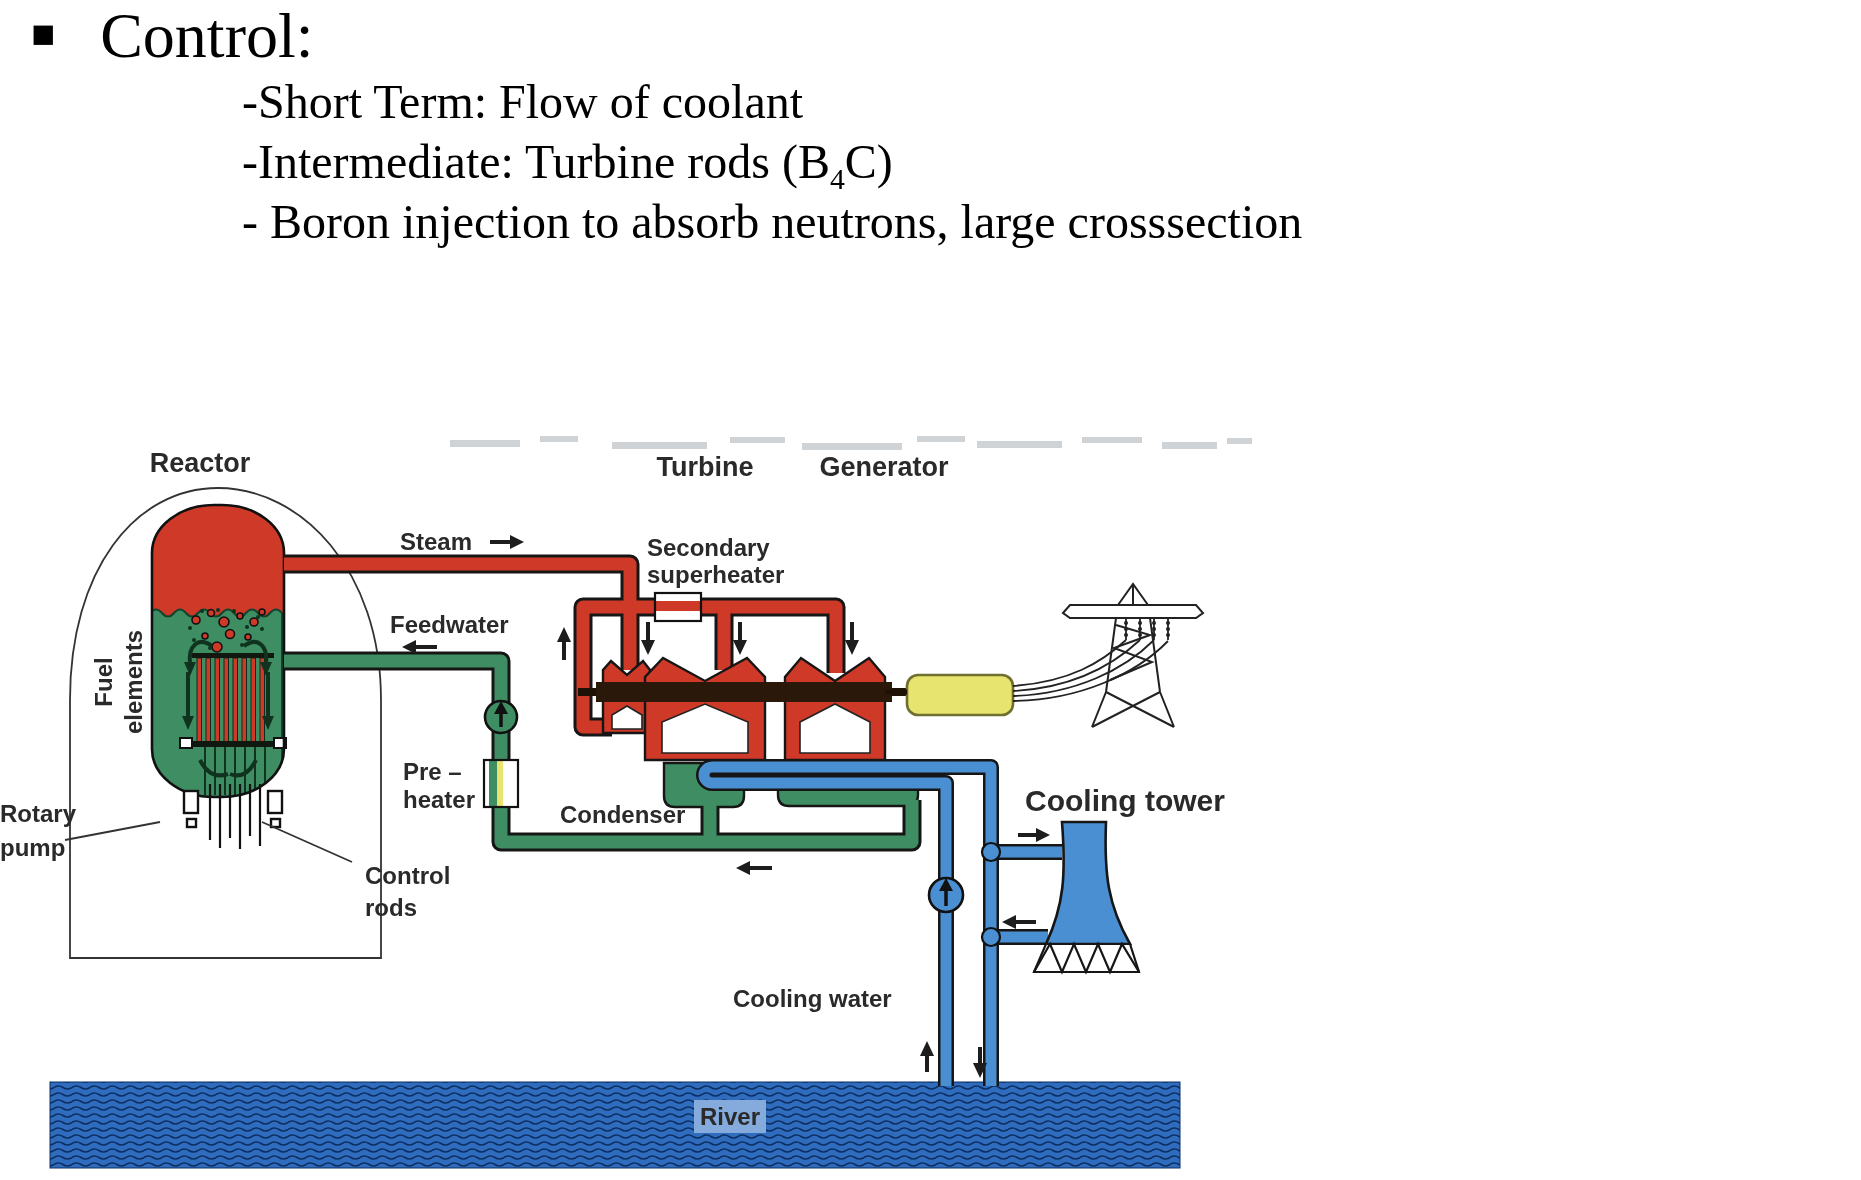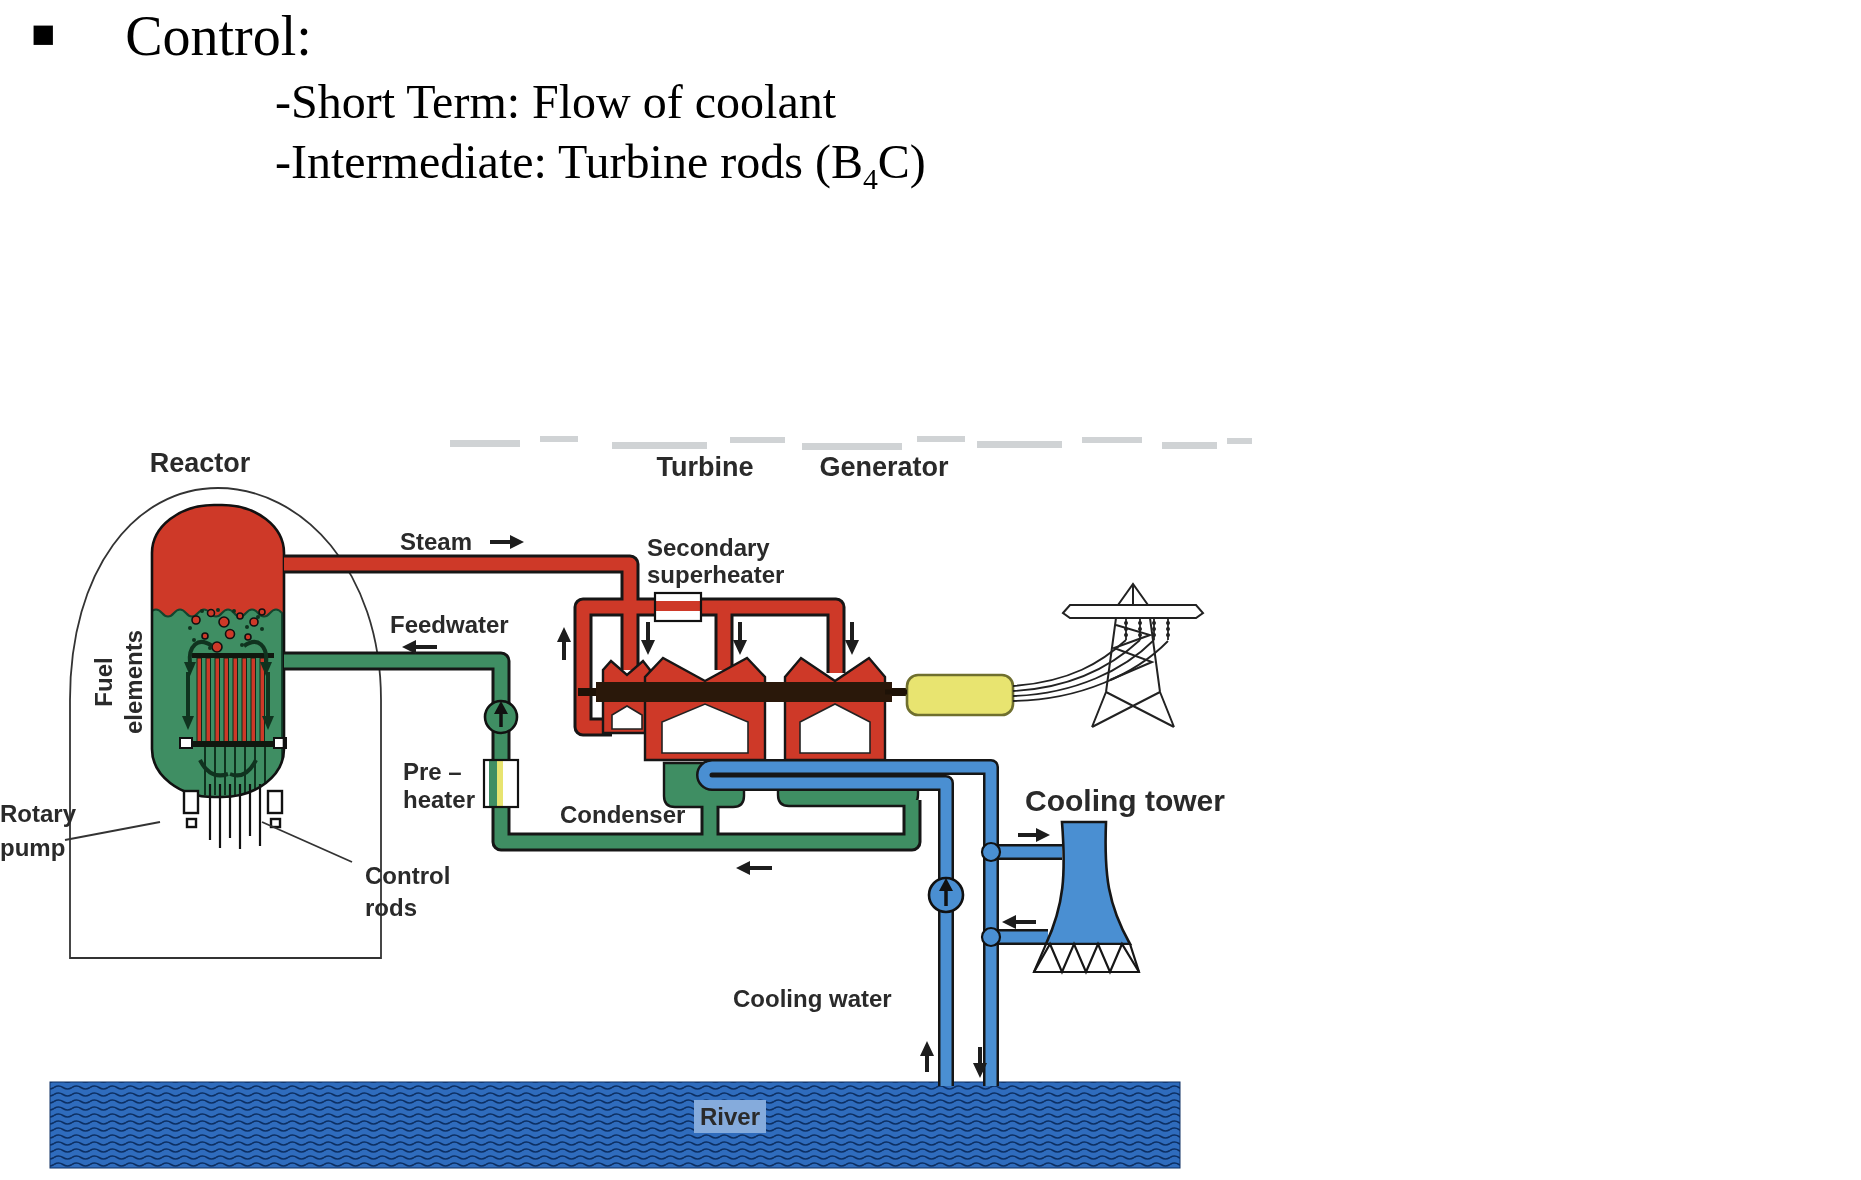"Control:" .head-label { font-size: 56px -> 64px; margin-left: 70px -> 45px }
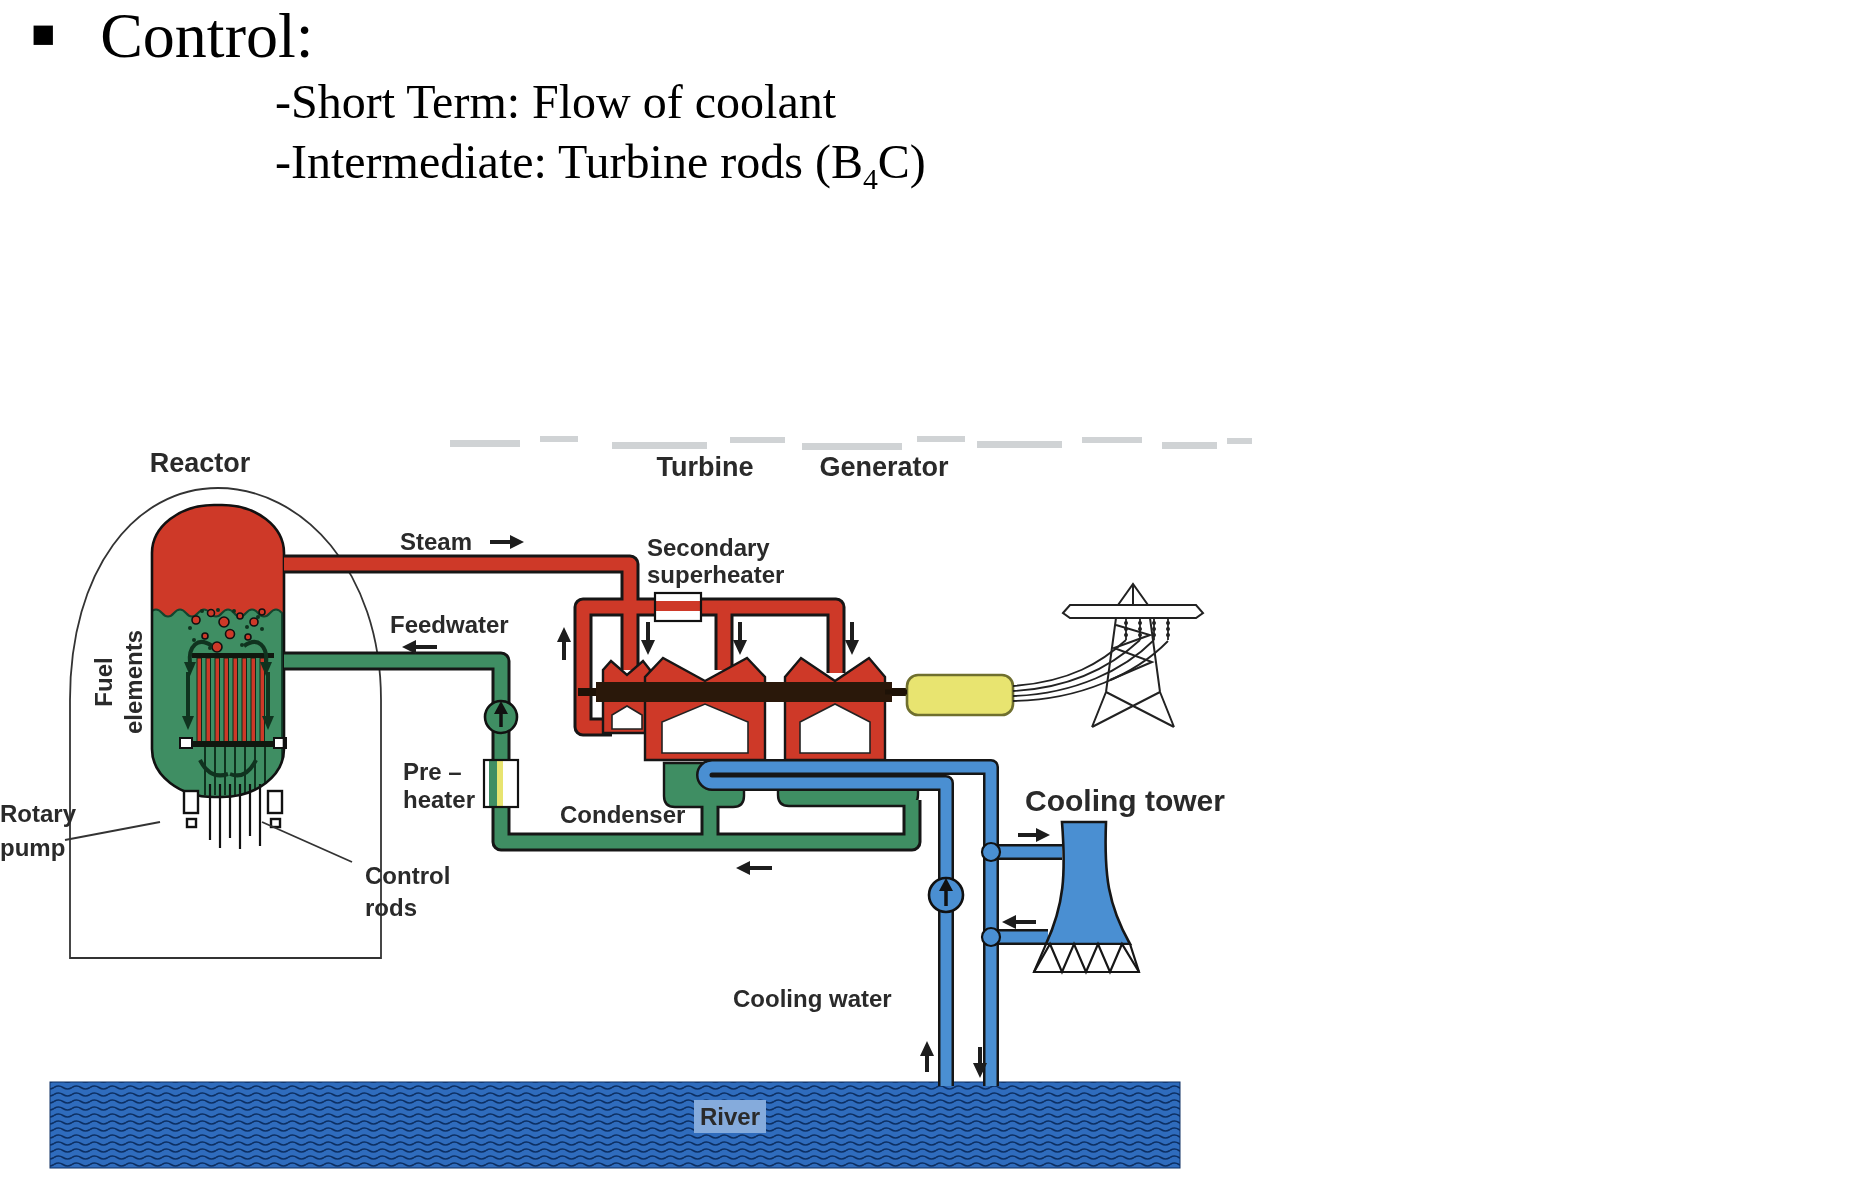"-Short Term: Flow of coolant" .slide-lines { margin-left: 33px -> none }
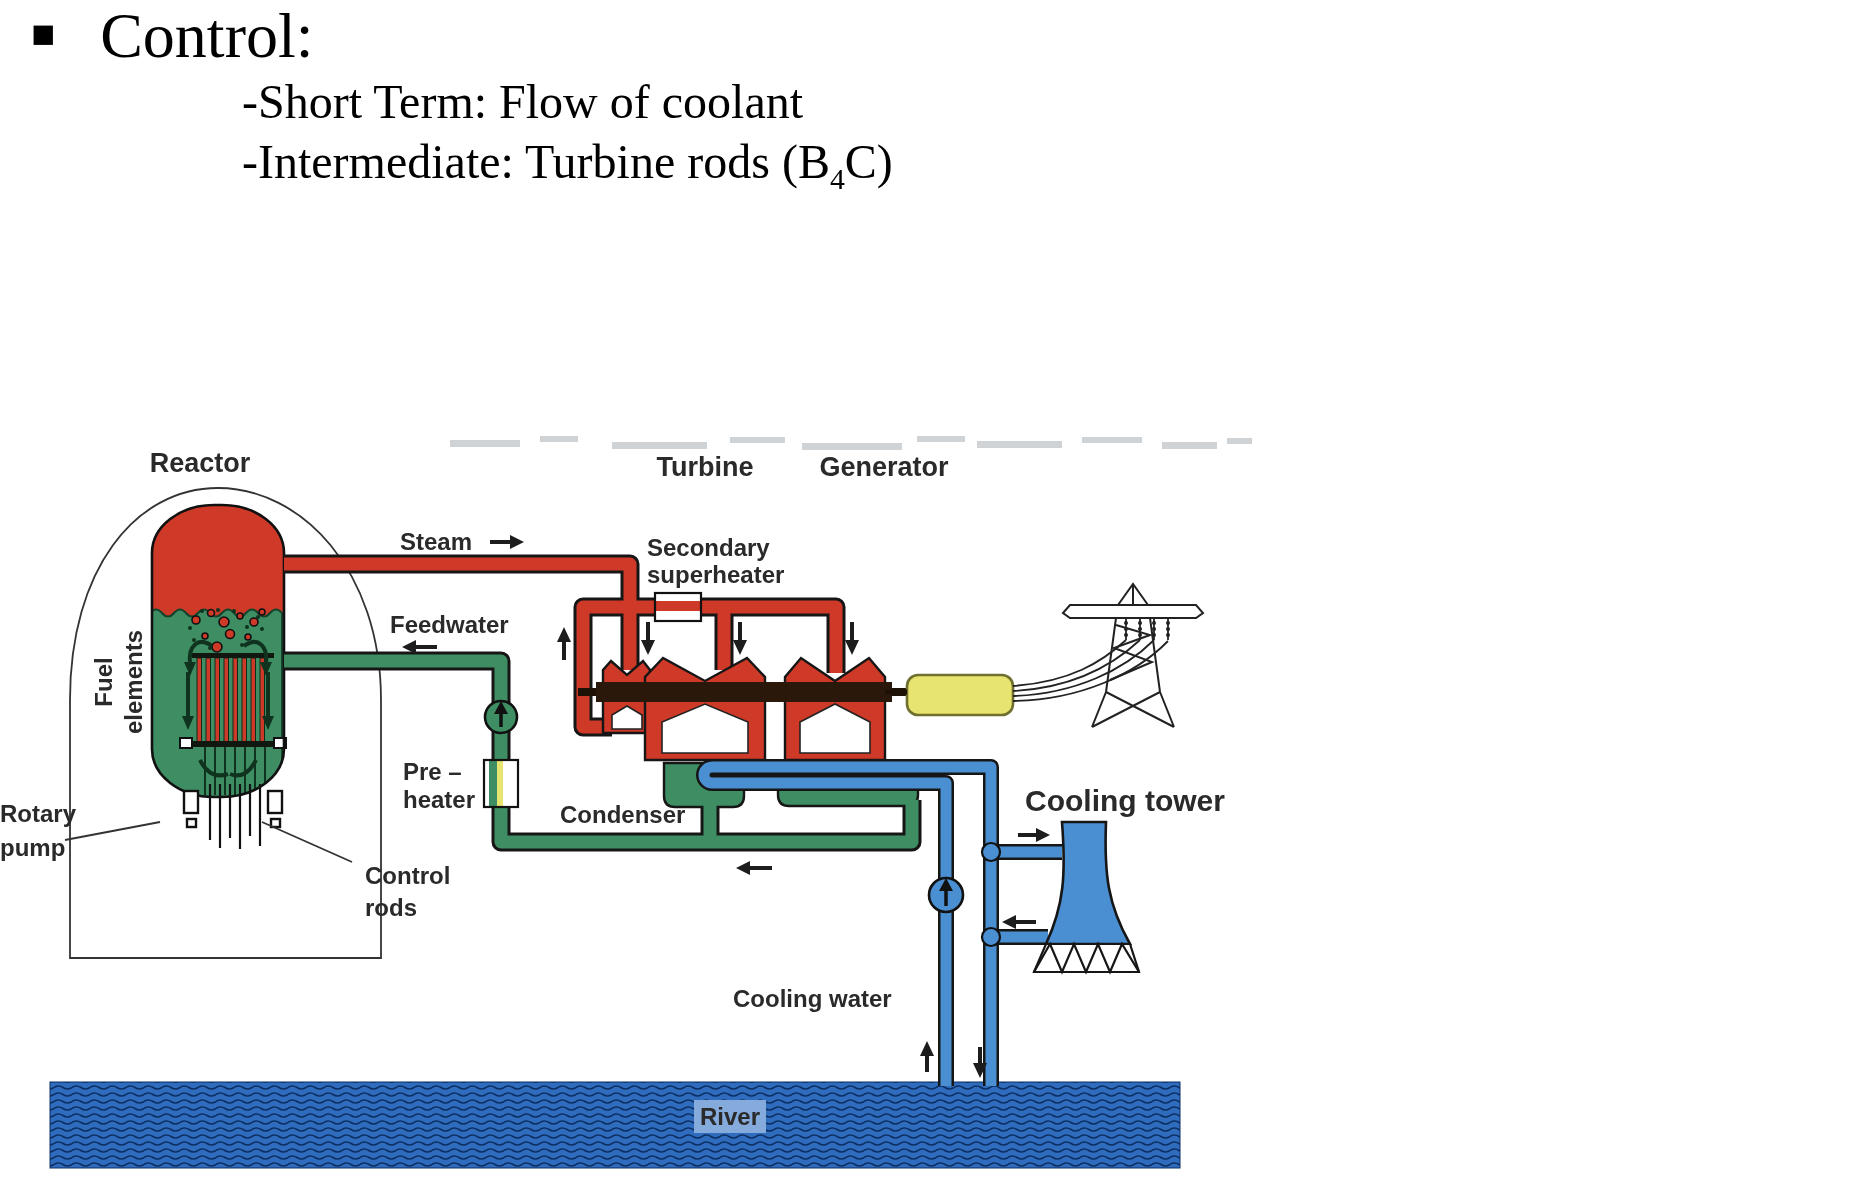"- Boron injection to absorb" div { html: none -> <div><span>- Boron injection to absorb neutrons, large crosssection</span></div> }
